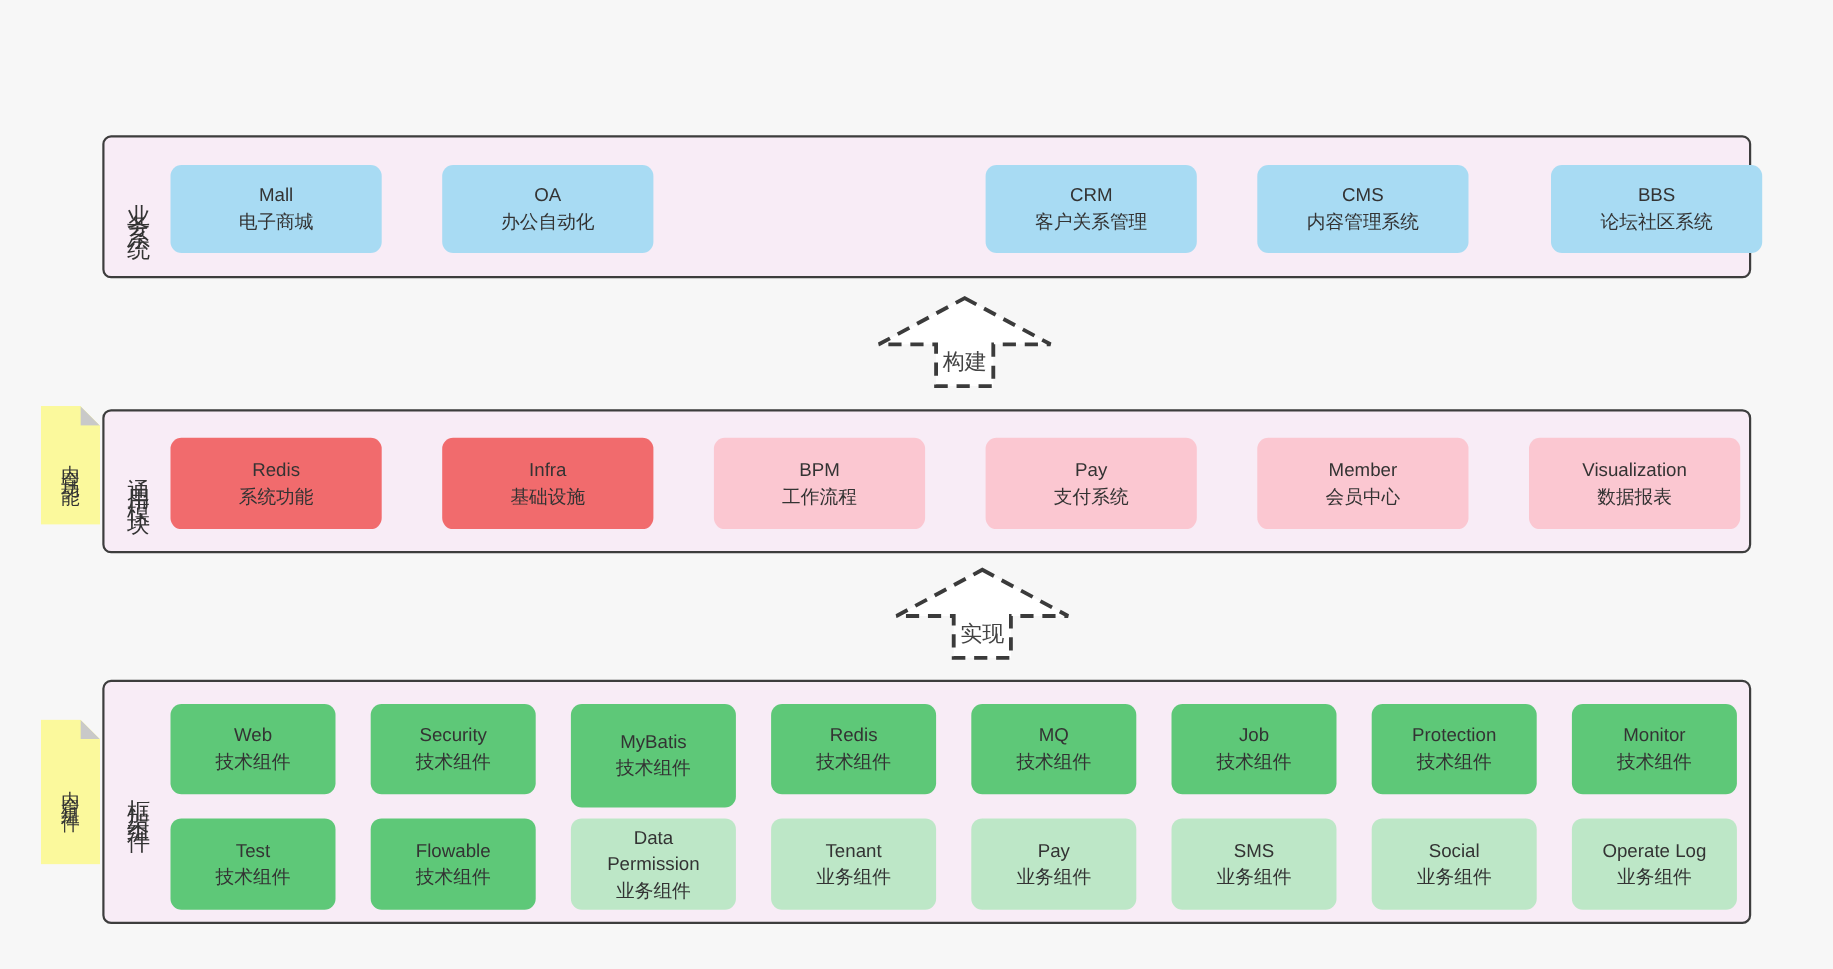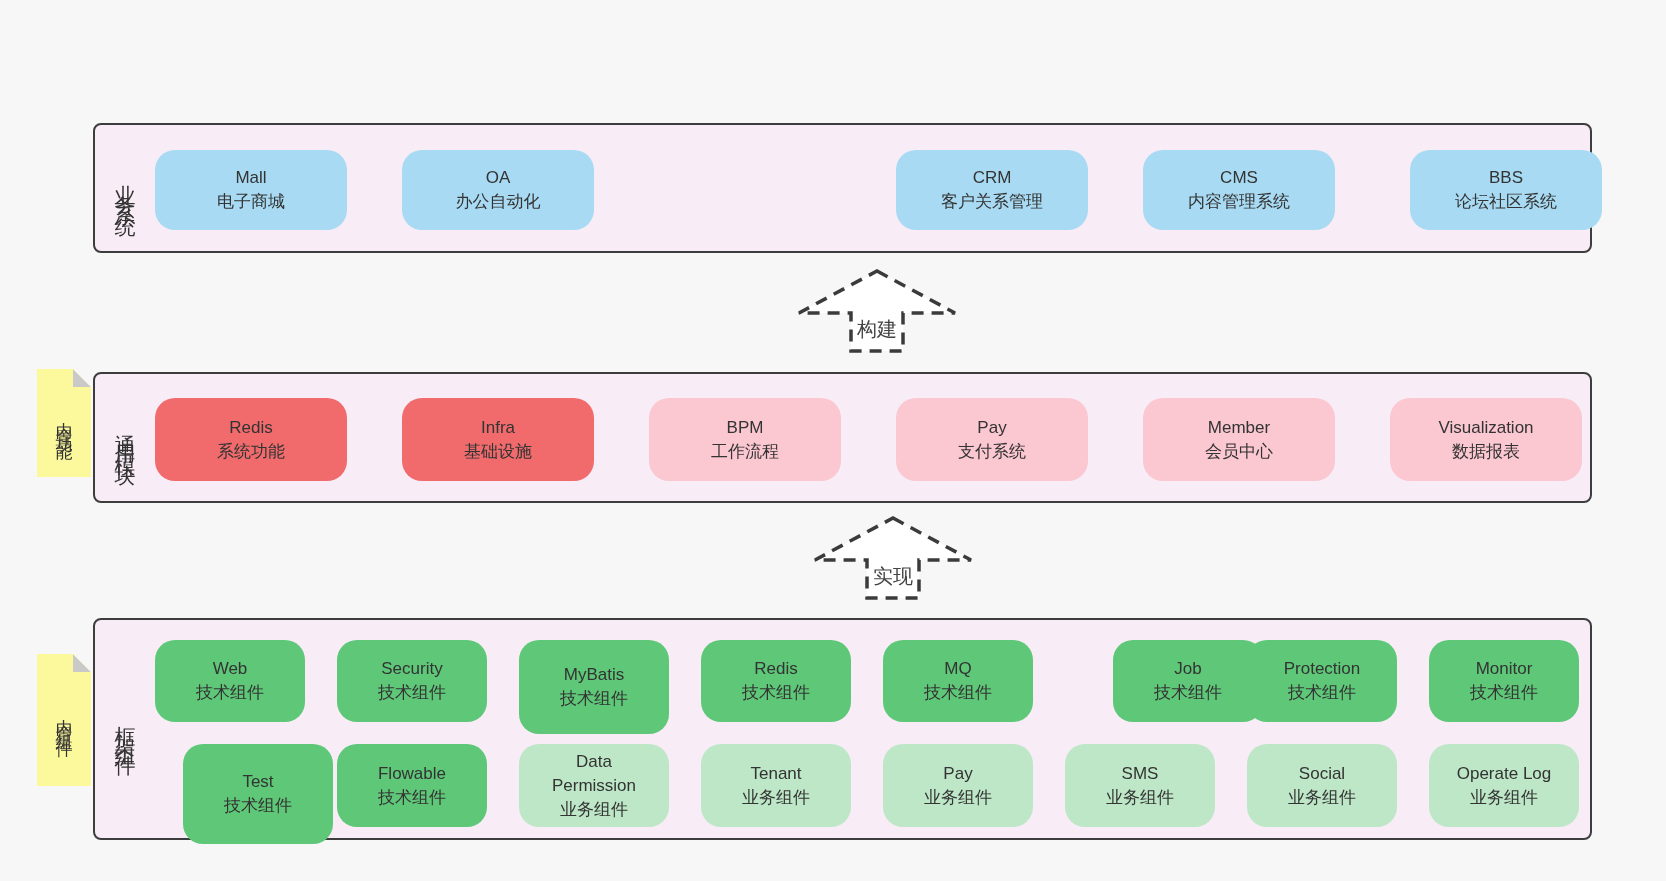"Mall" .box { border-radius: 20px -> 10px }
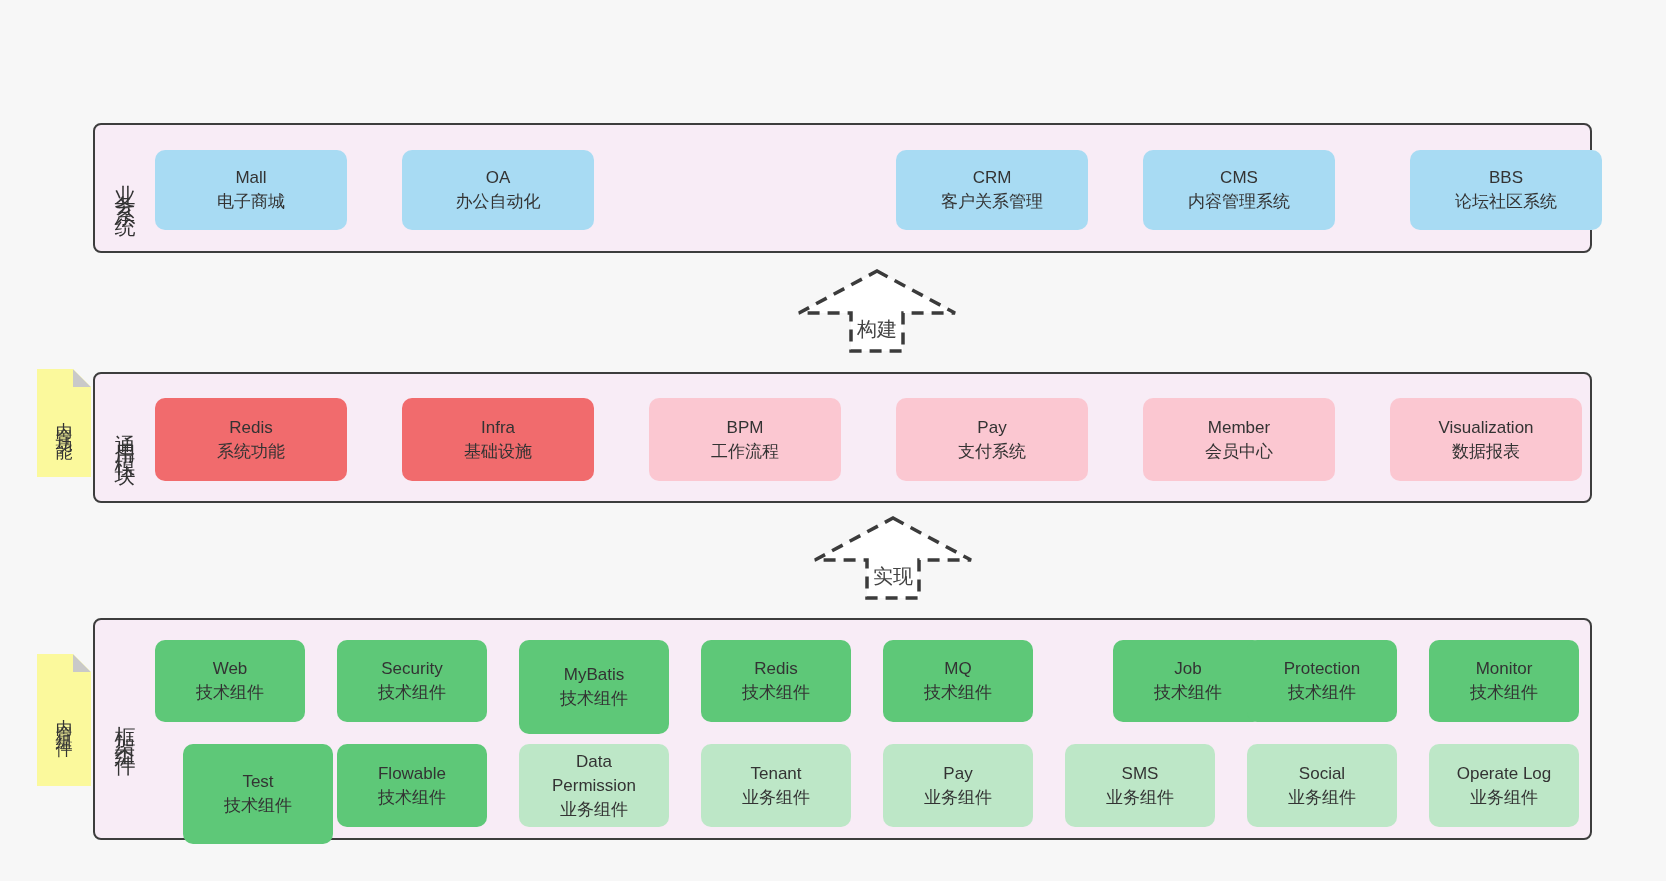"Job" div.box { margin-left: 48px -> none }
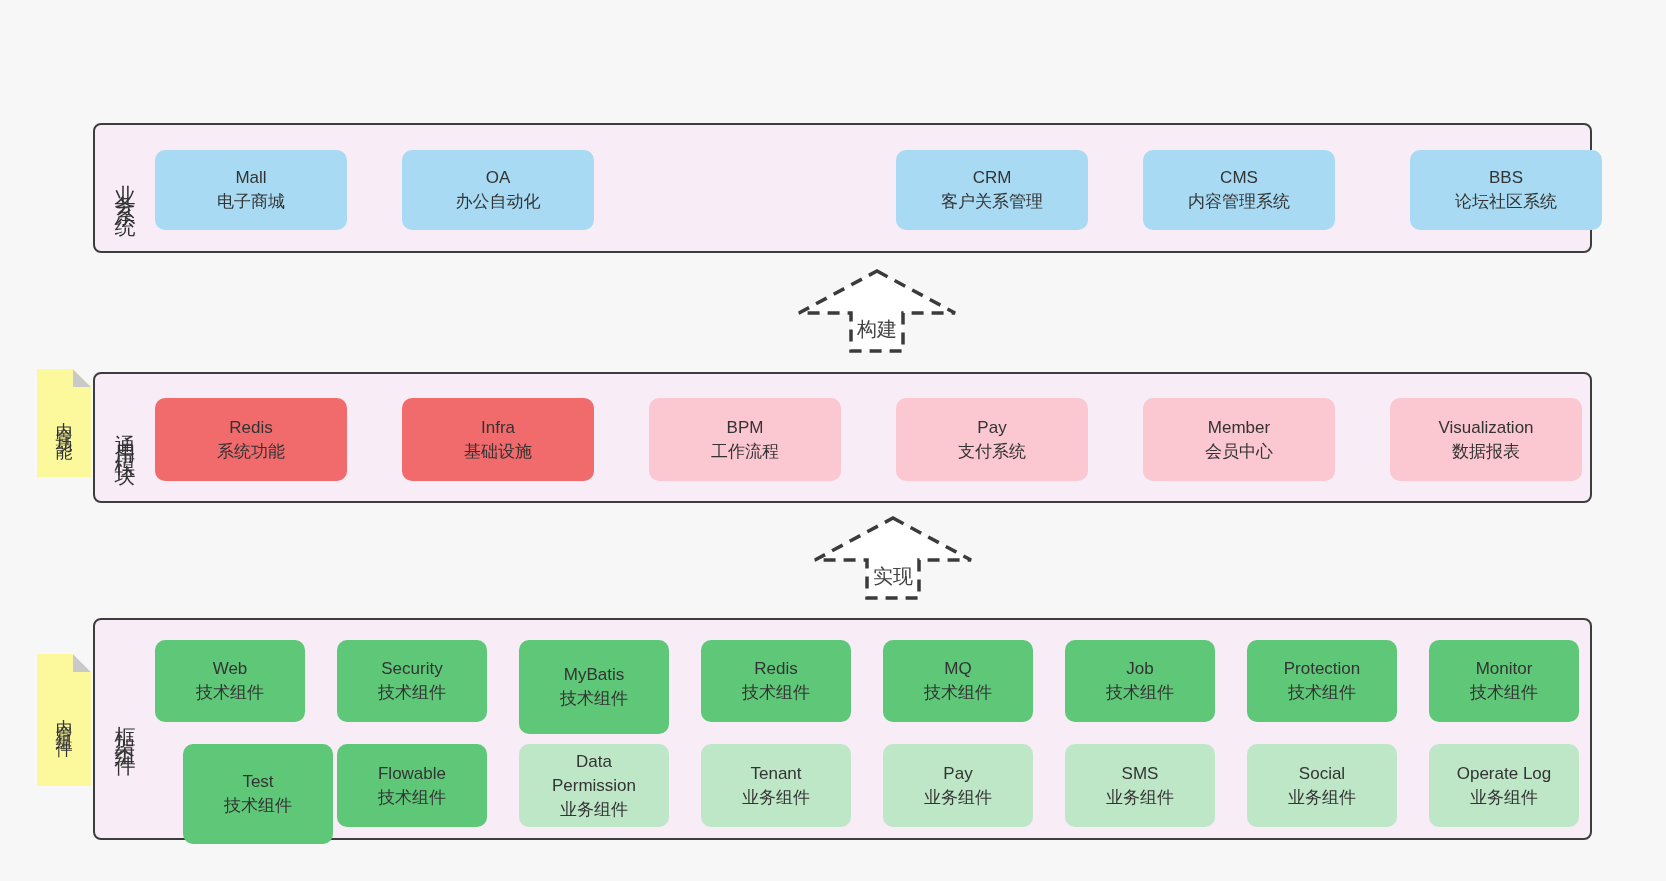"Test" div.box { height: 100px -> 83px; margin-left: 28px -> none }
